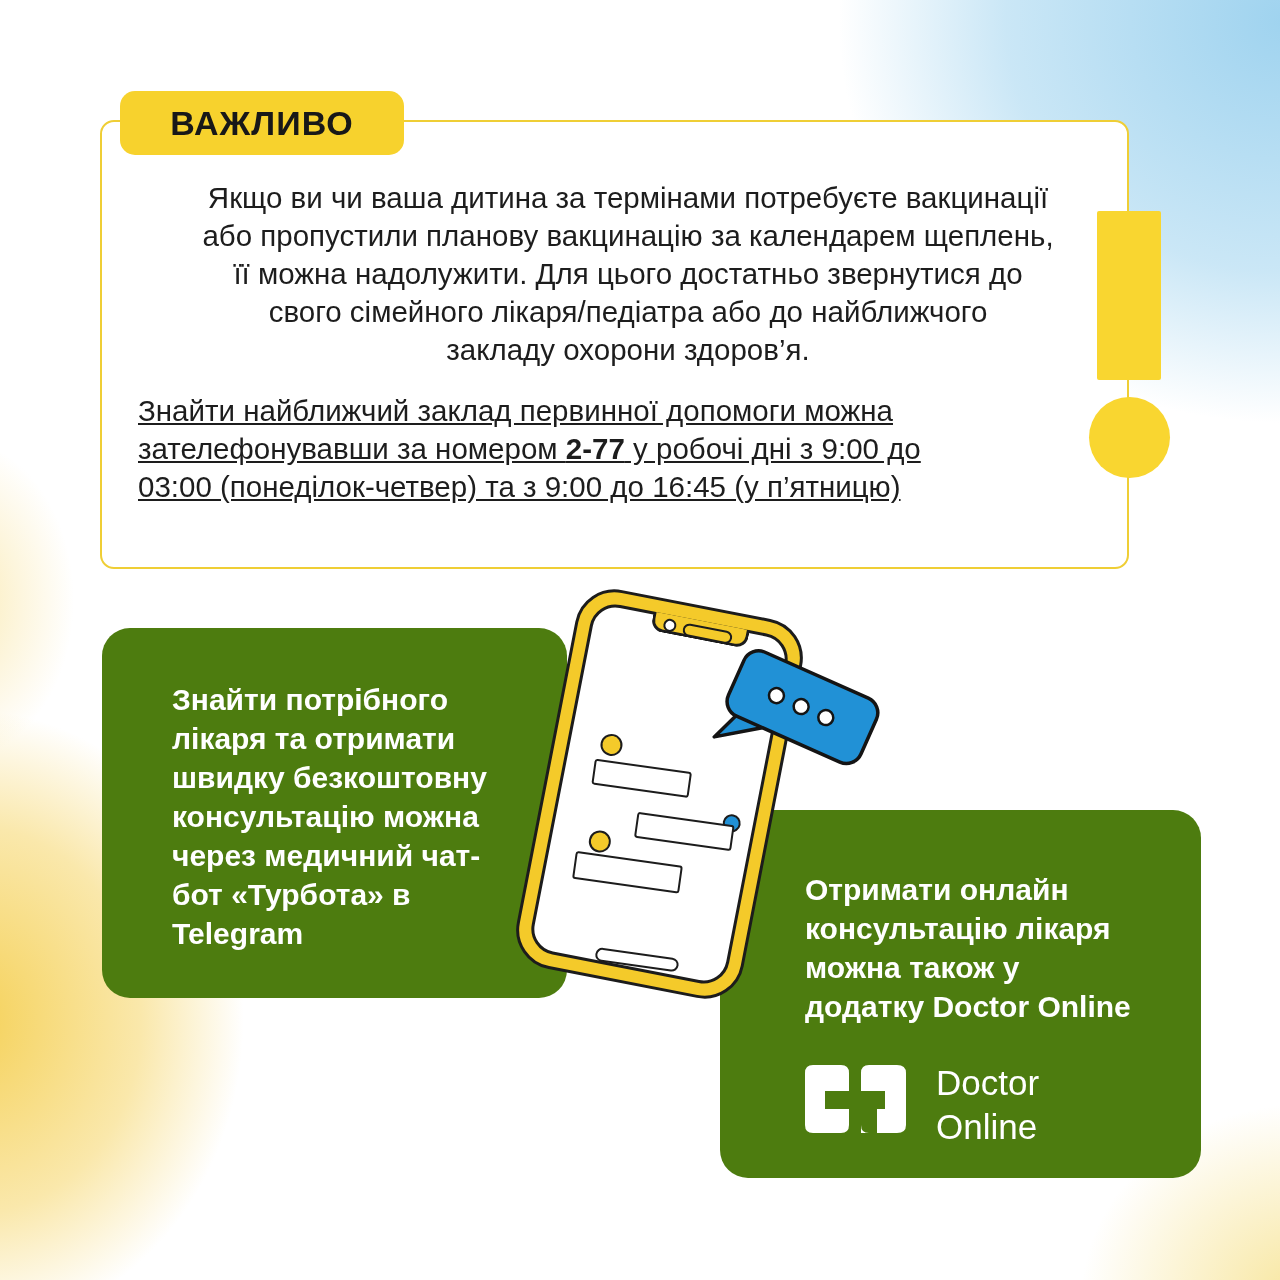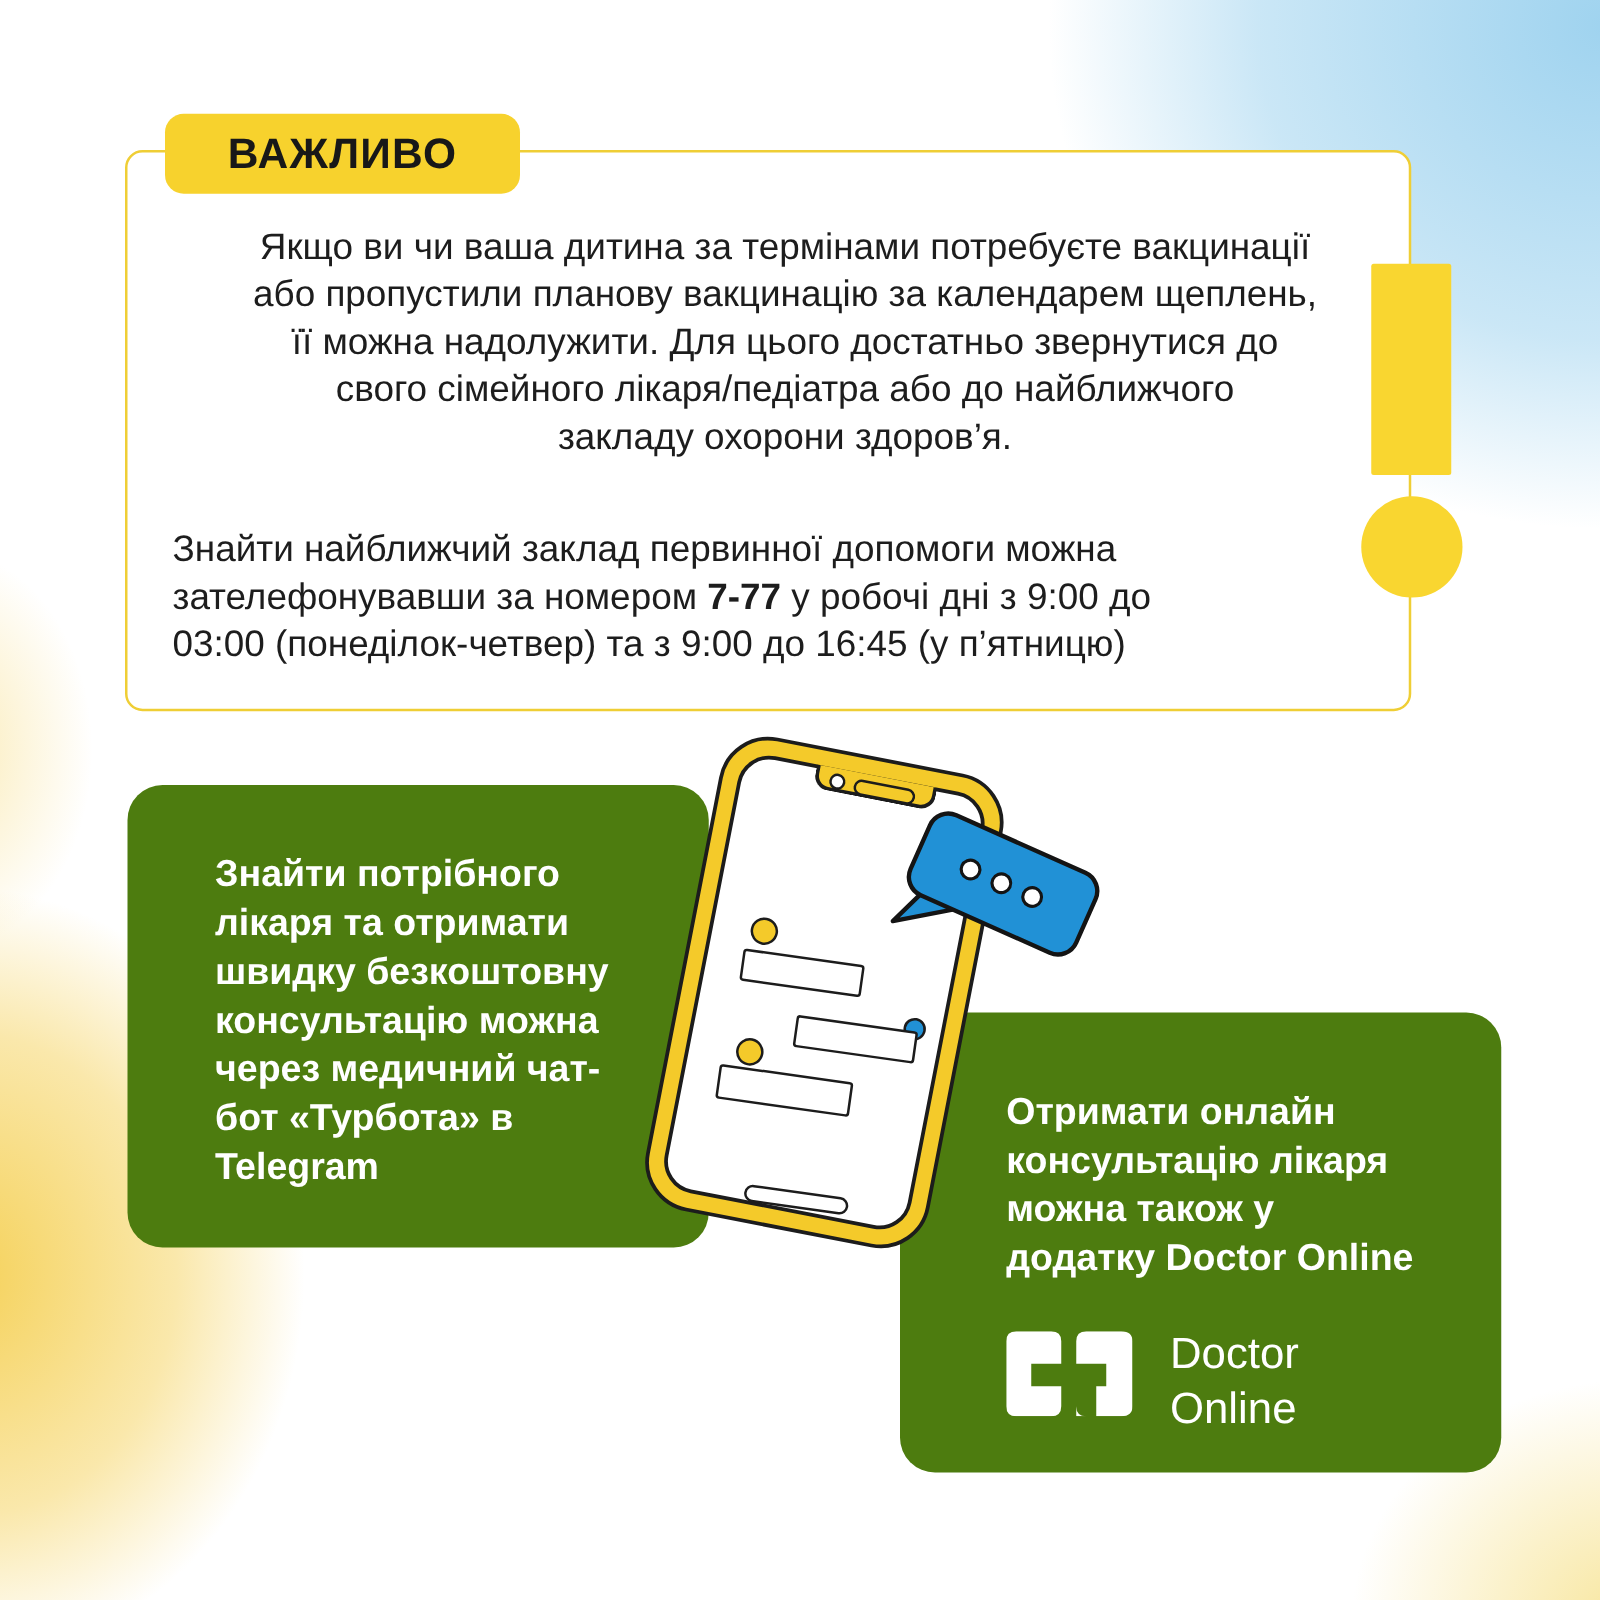"ВАЖЛИВО" .badge { left: 132px -> 120px }
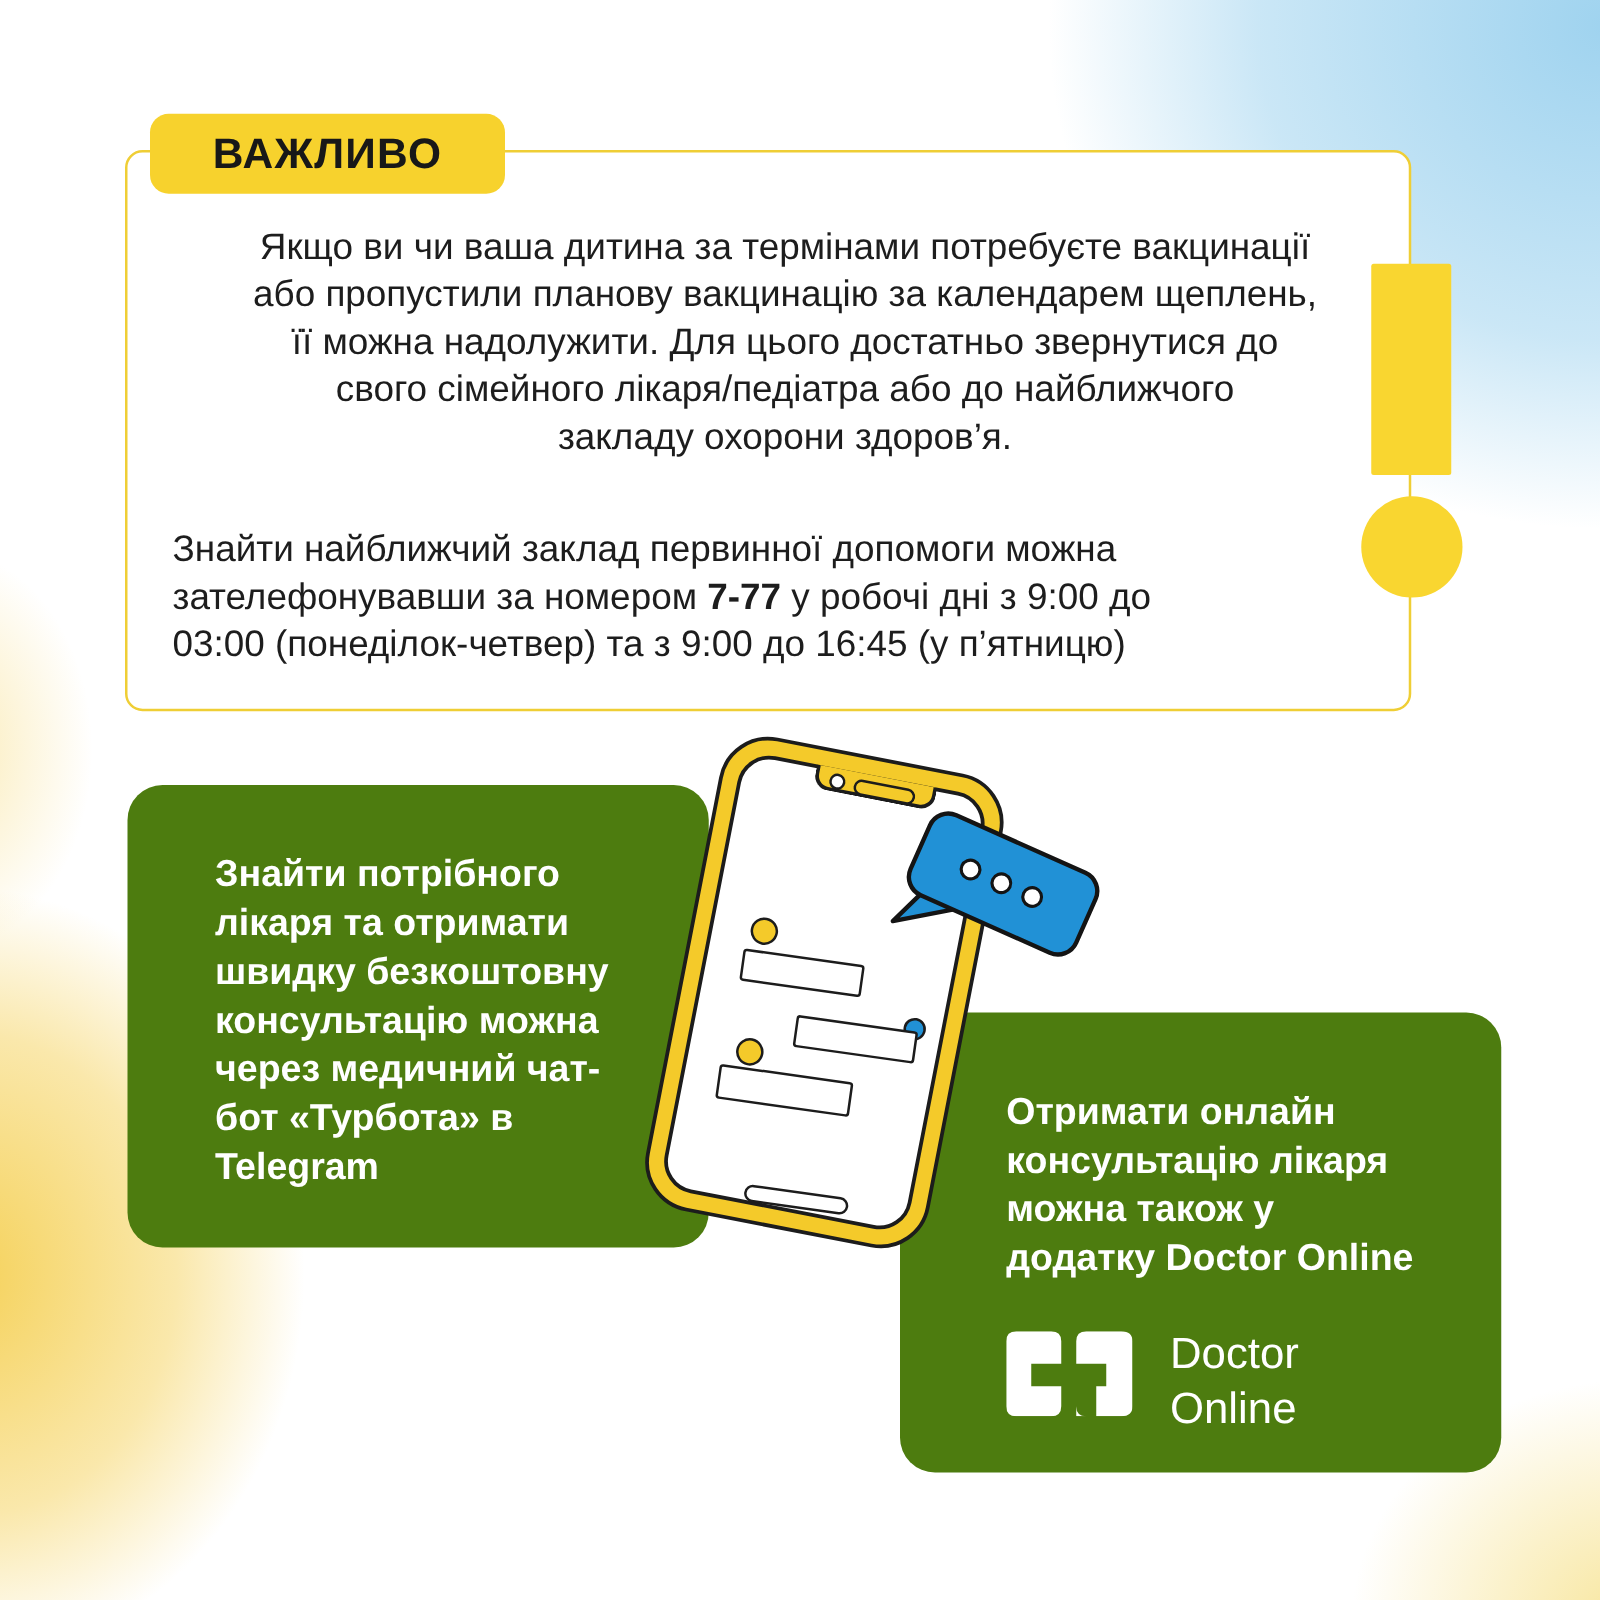"Знайти найближчий заклад первинної" .para2 { text-decoration: none -> underline; top: 421px -> 392px }
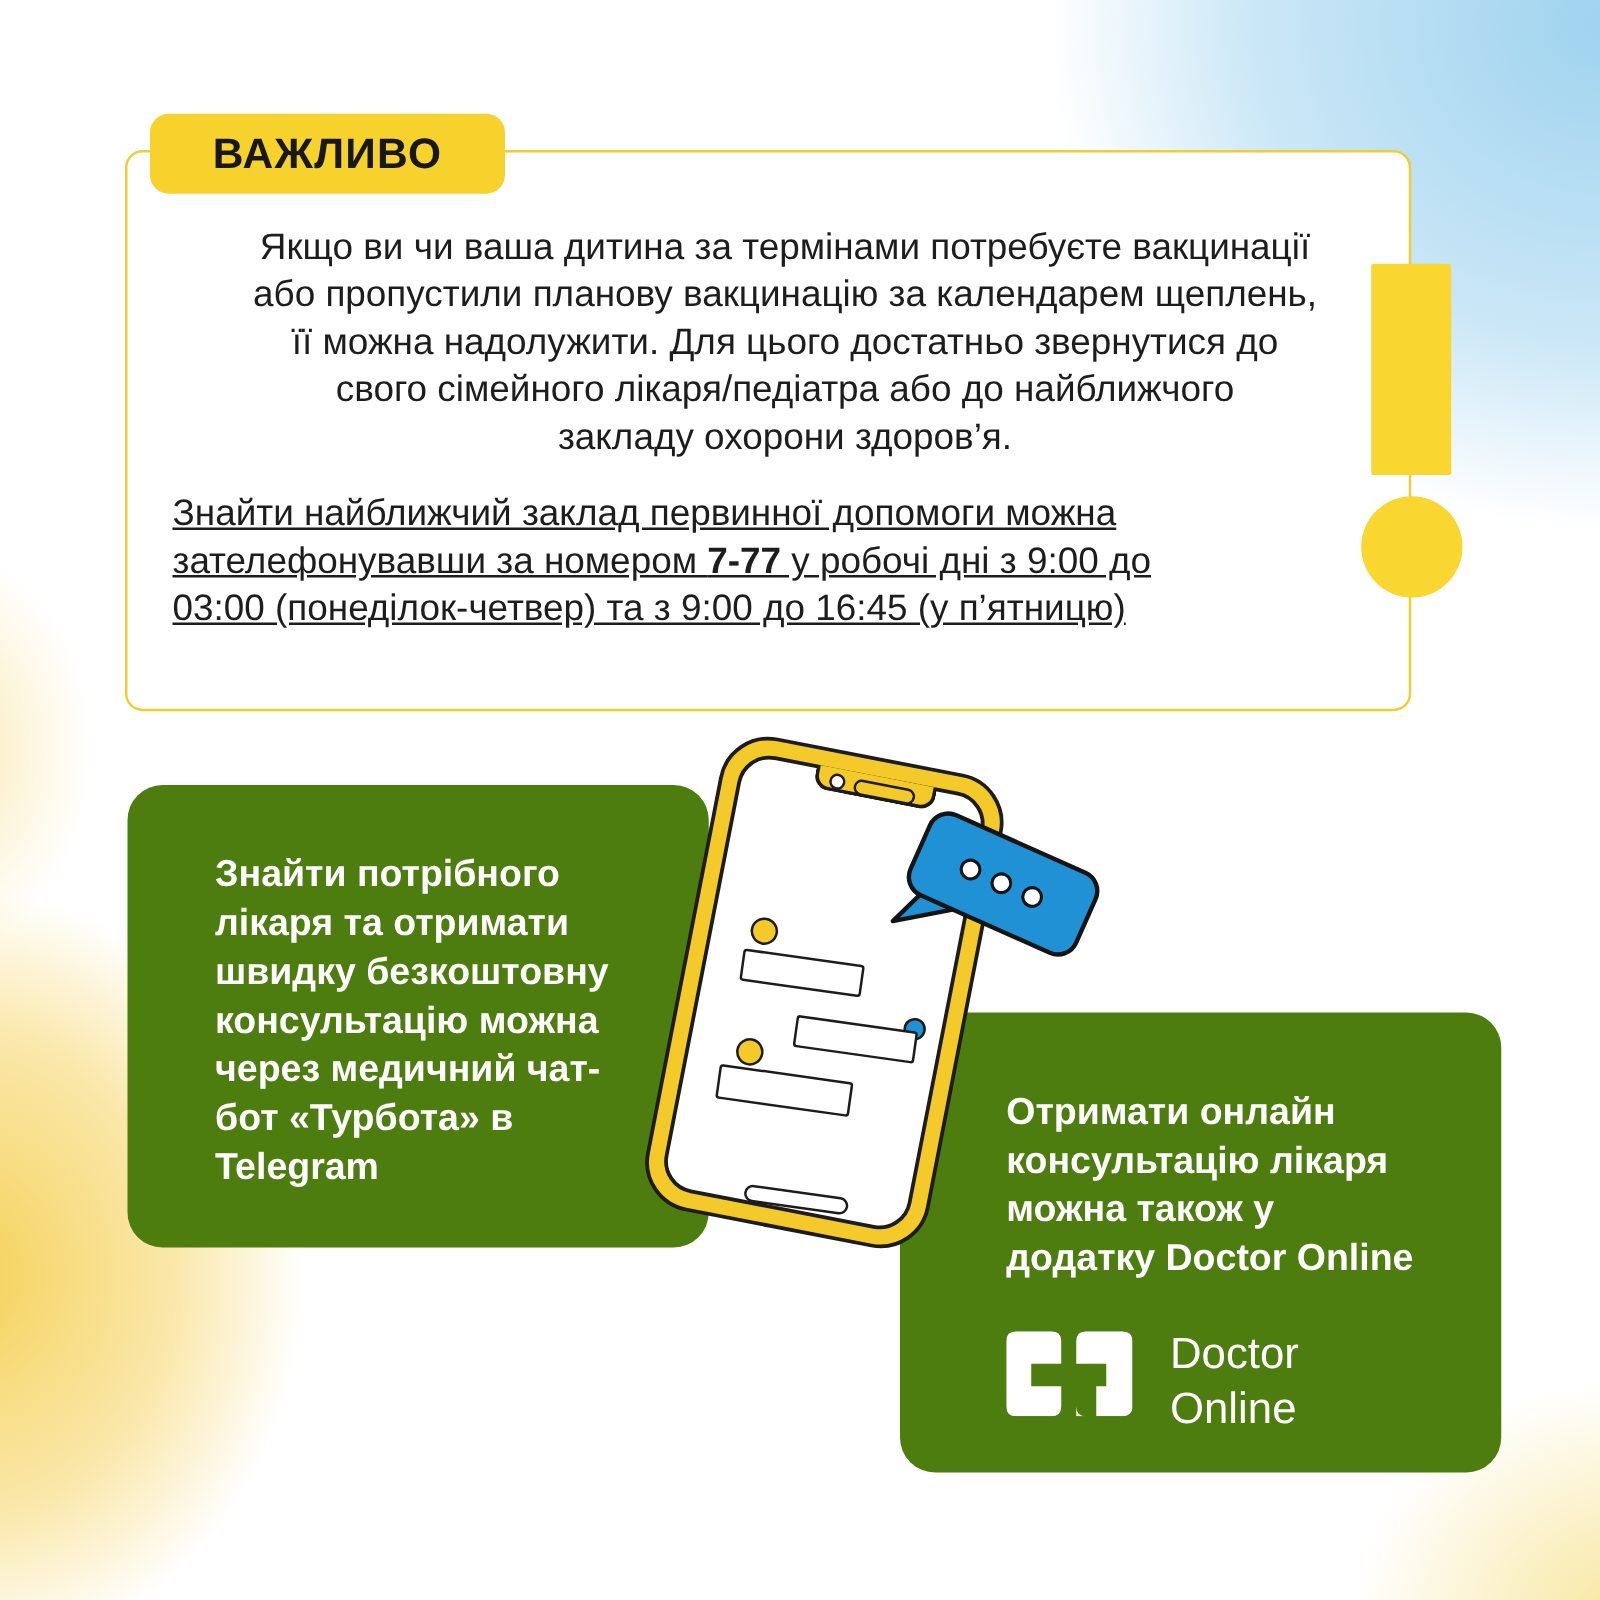"7-77" span.bold-num { text: 7-77 -> 2-77 }
